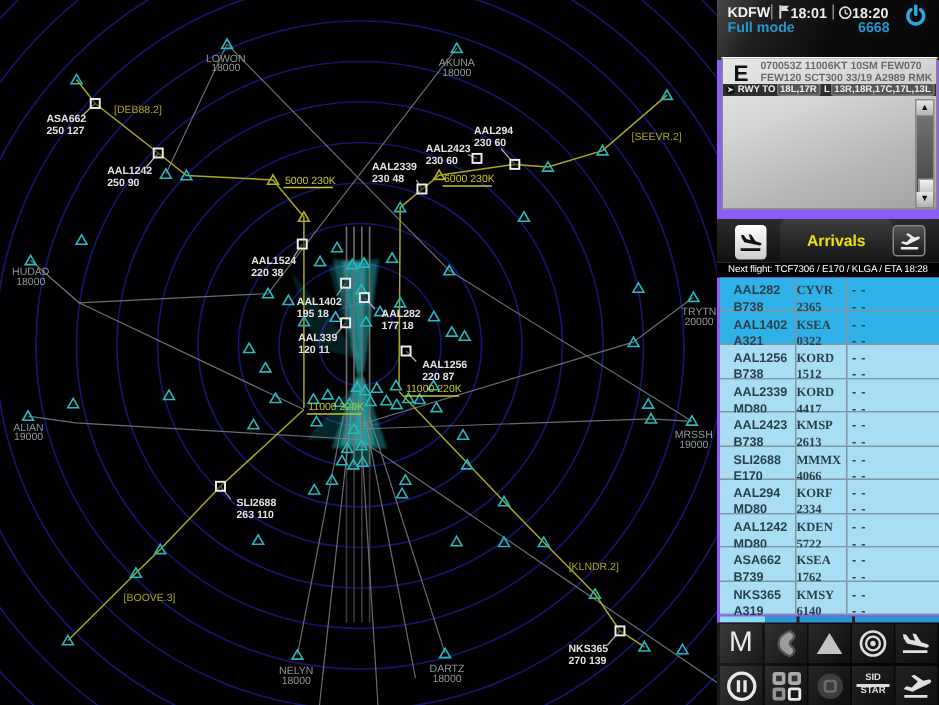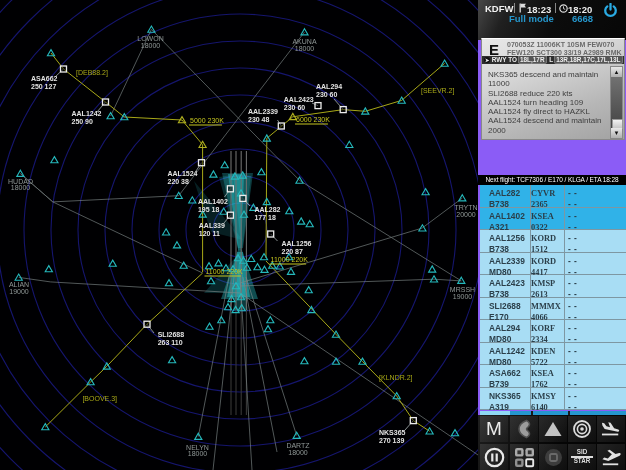"18:23" span.htime { text: 18:23 -> 18:01 }
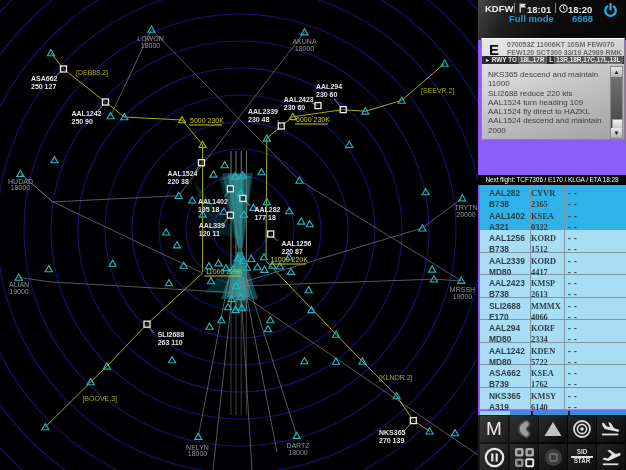"Full mode" #fullmode { margin-left: 24px -> none }
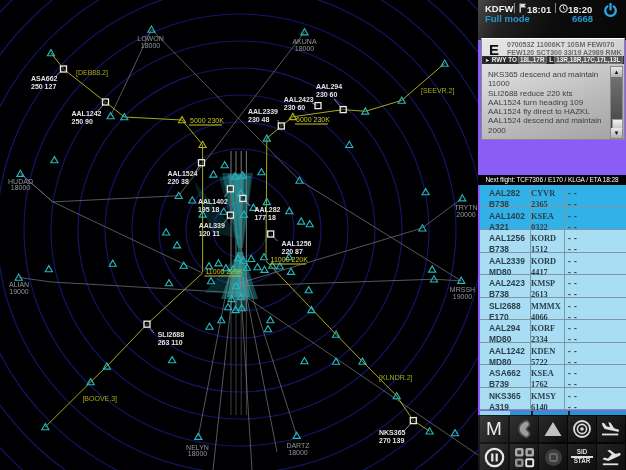"NKS365 descend and maintain 11000" div { html: <div>NKS365 descend and maintain 11000<br>SLI2688 reduce 220 kts<br>AAL1524 turn heading 109<br>AAL1524 fly direct to HAZKL<br>AAL1524 descend and maintain 2000</div> -> none }
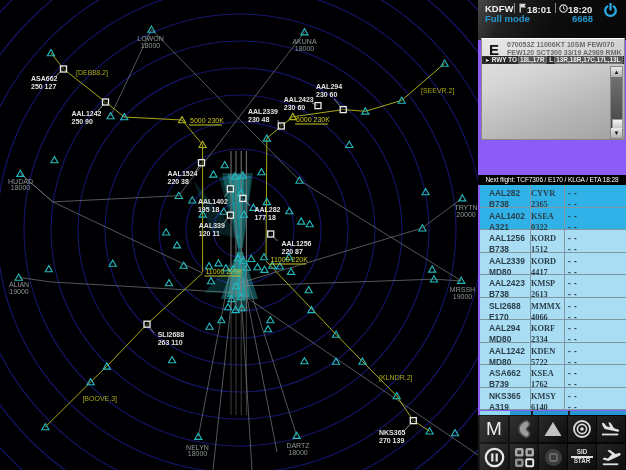"Arrivals" div { html: none -> <div> <div></div> <div> <svg> <path></path> <path></path> </svg> </div> <div>Arrivals</div> <div> <svg> <path></path> <path></path> </svg> </div> </div> }
